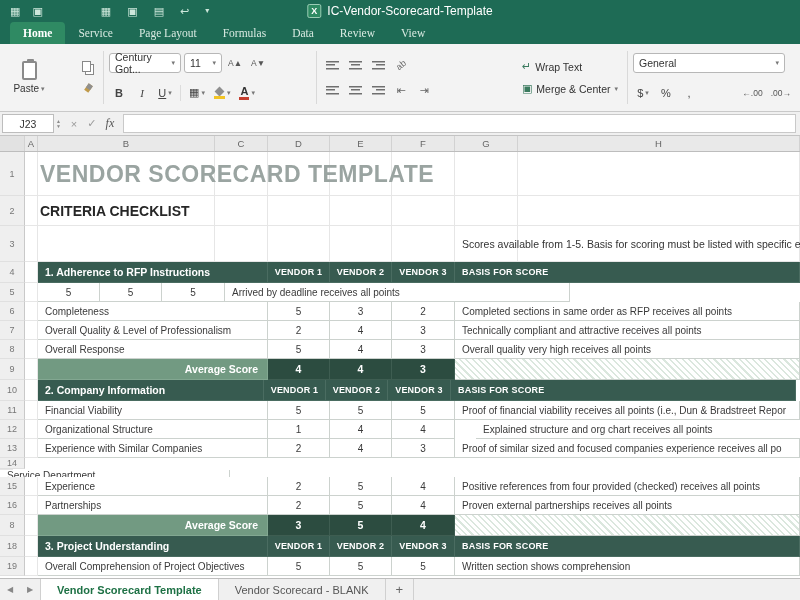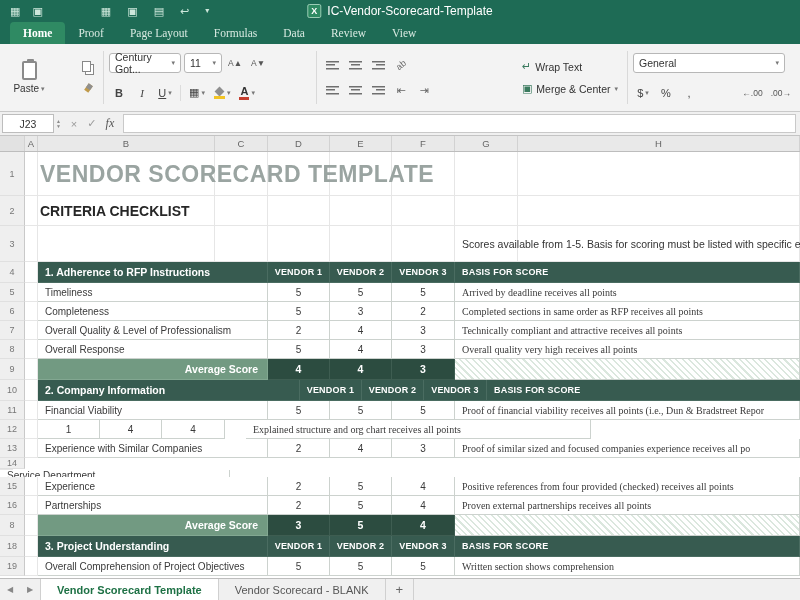"Proof" div.rtab { text: Proof -> Service }
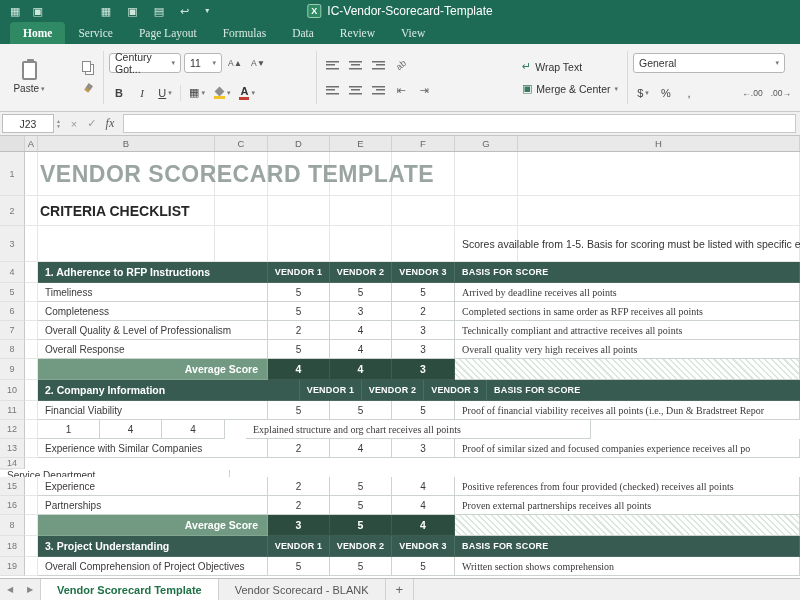"Timeliness" div.cell { html: <div>Timeliness</div> -> none }
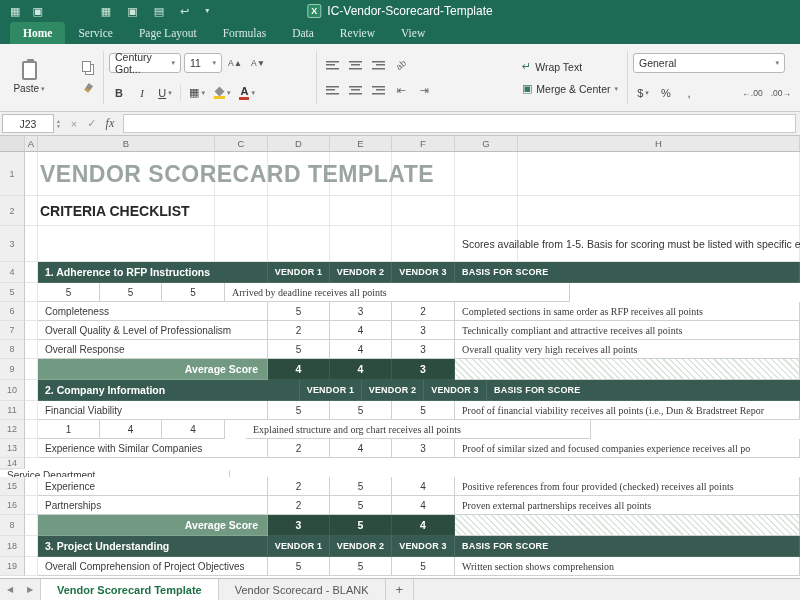"Arrived by deadline receives all" .tdata .basis { font-family: Liberation Serif, serif -> none }
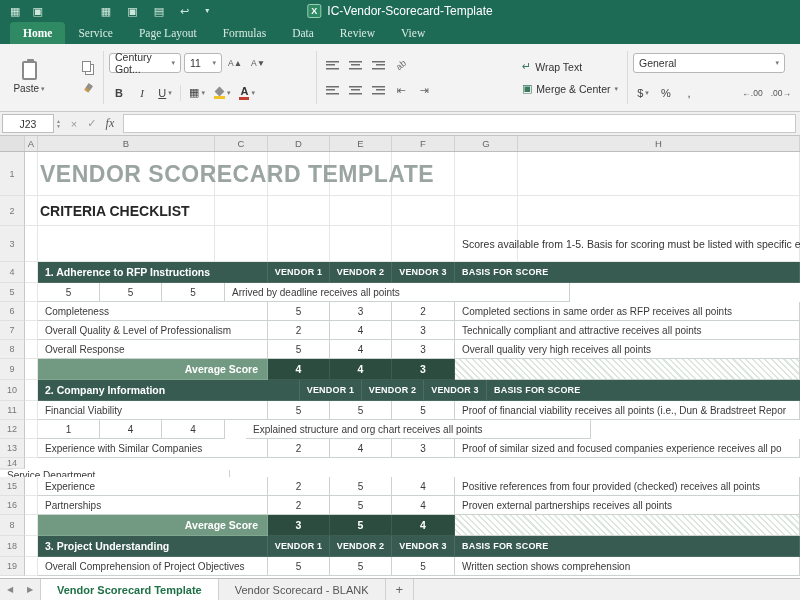"2. Company Information" div.cell { width: 262px -> 226px }
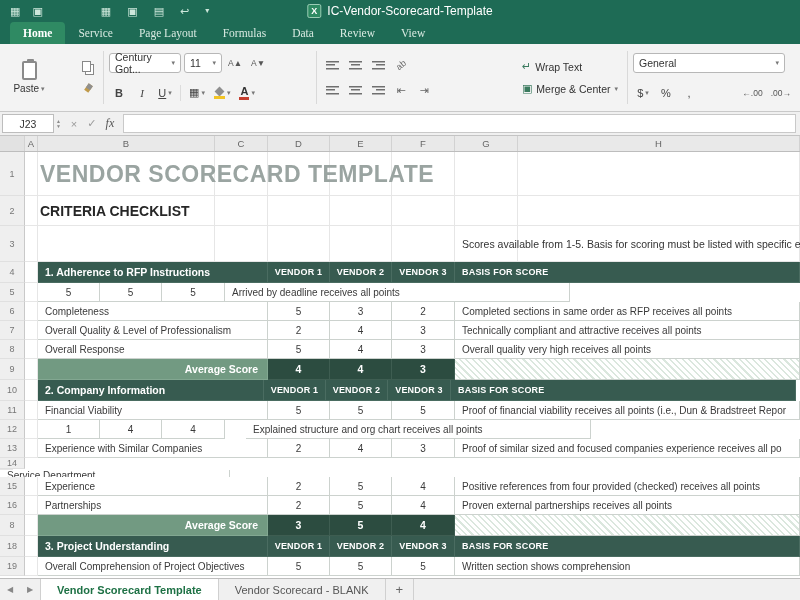"Organizational Structure" div.cell { html: none -> <div>Organizational Structure</div> }
